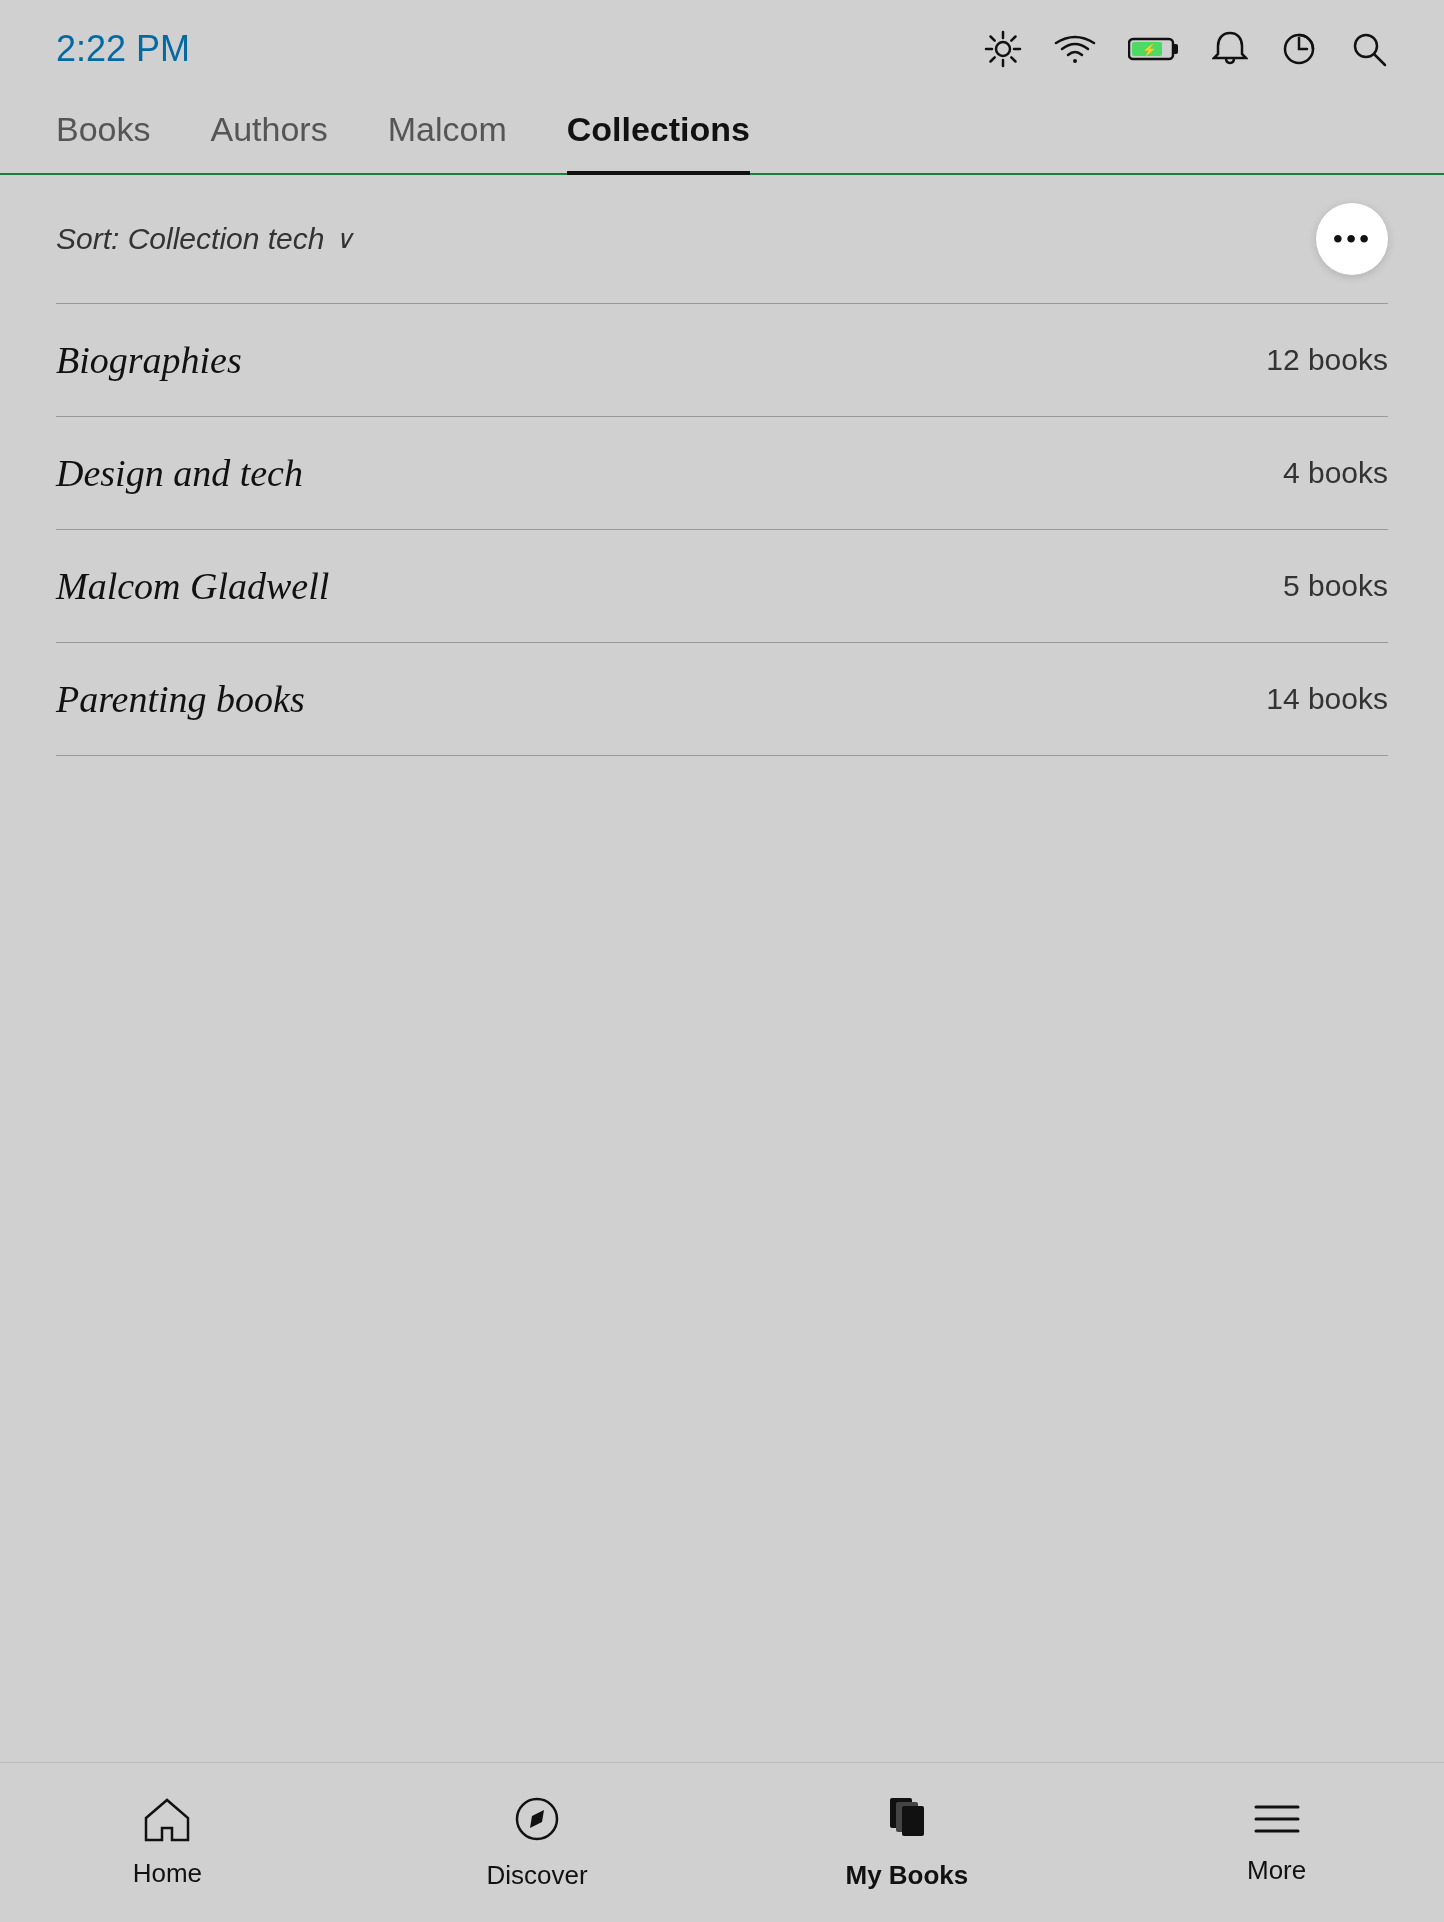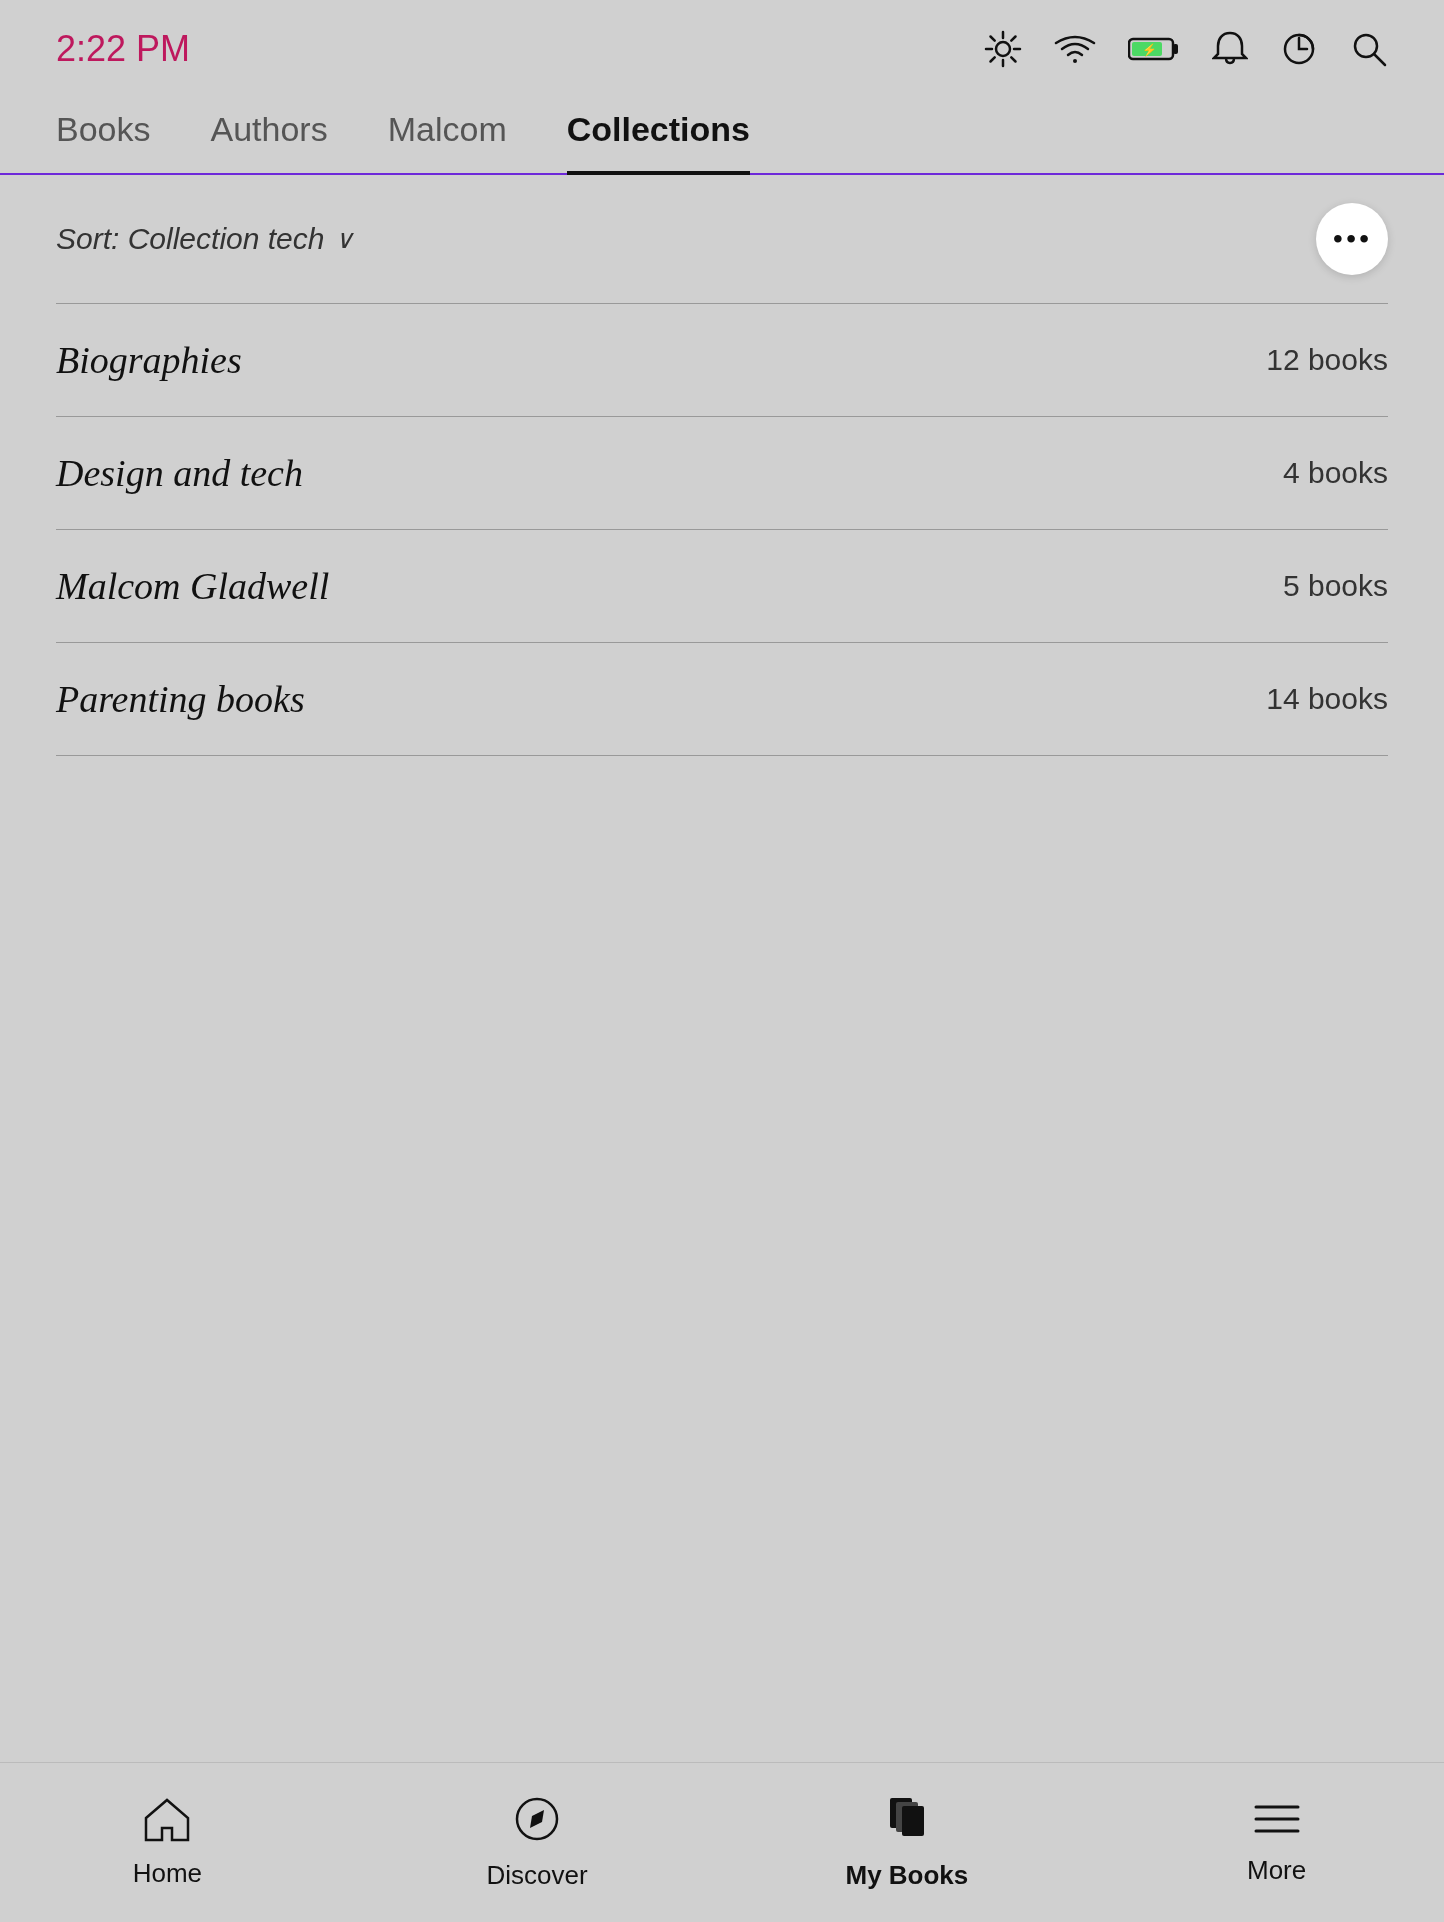"2:22 PM" .status-time { color: #be185d -> #0369a1 }
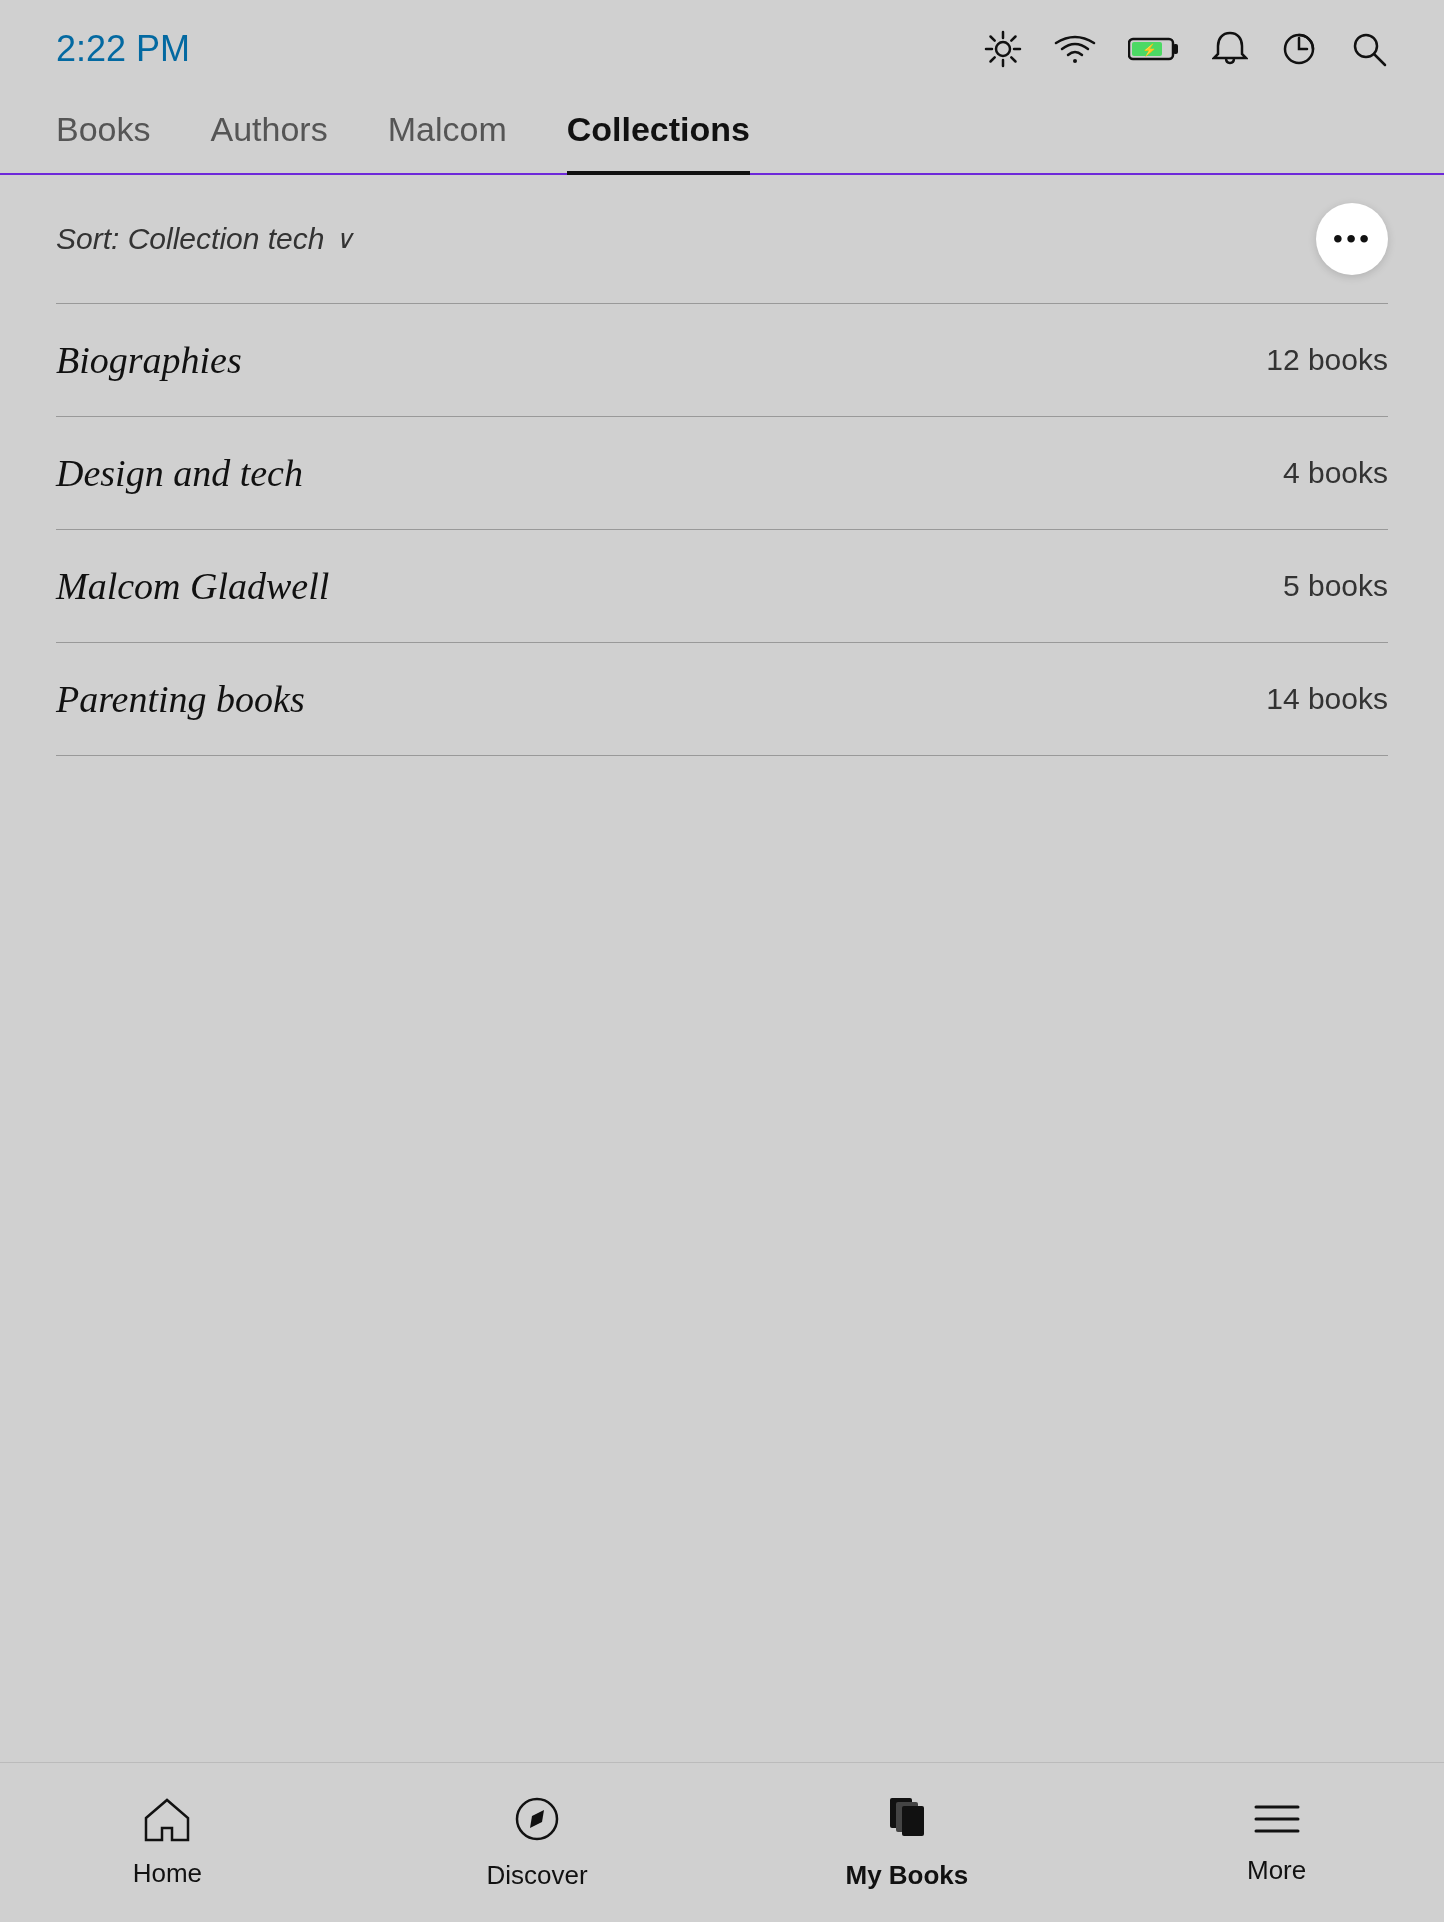"Books" .tabs-container { border-bottom: 2px solid #6d28d9 -> 2px solid #15803d }
